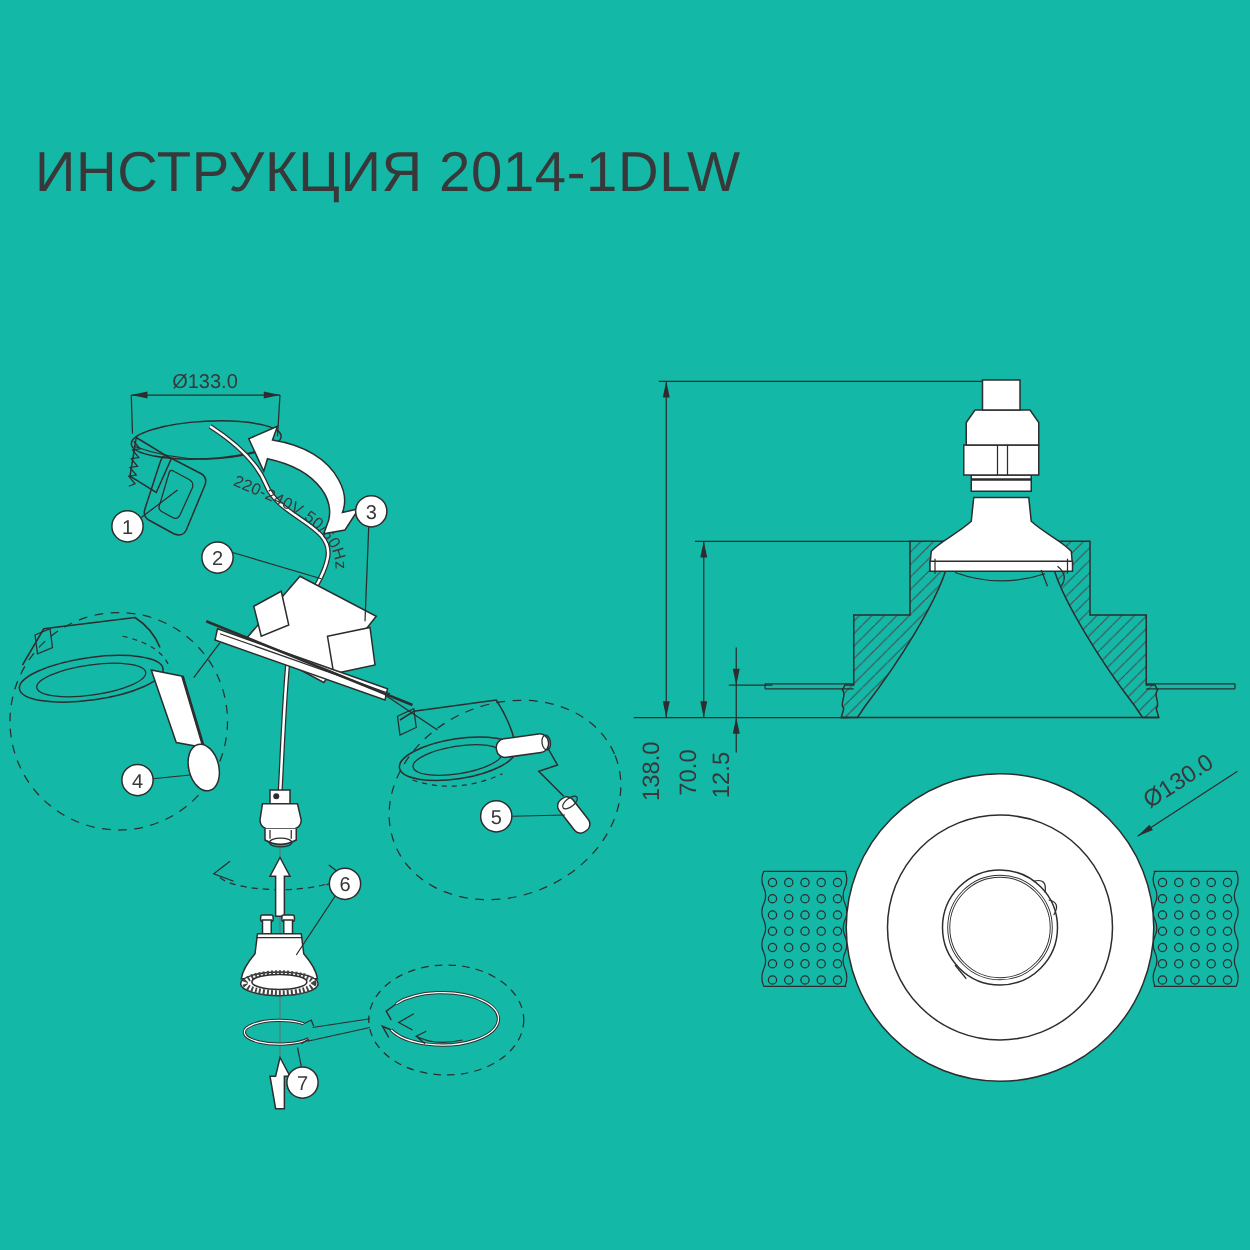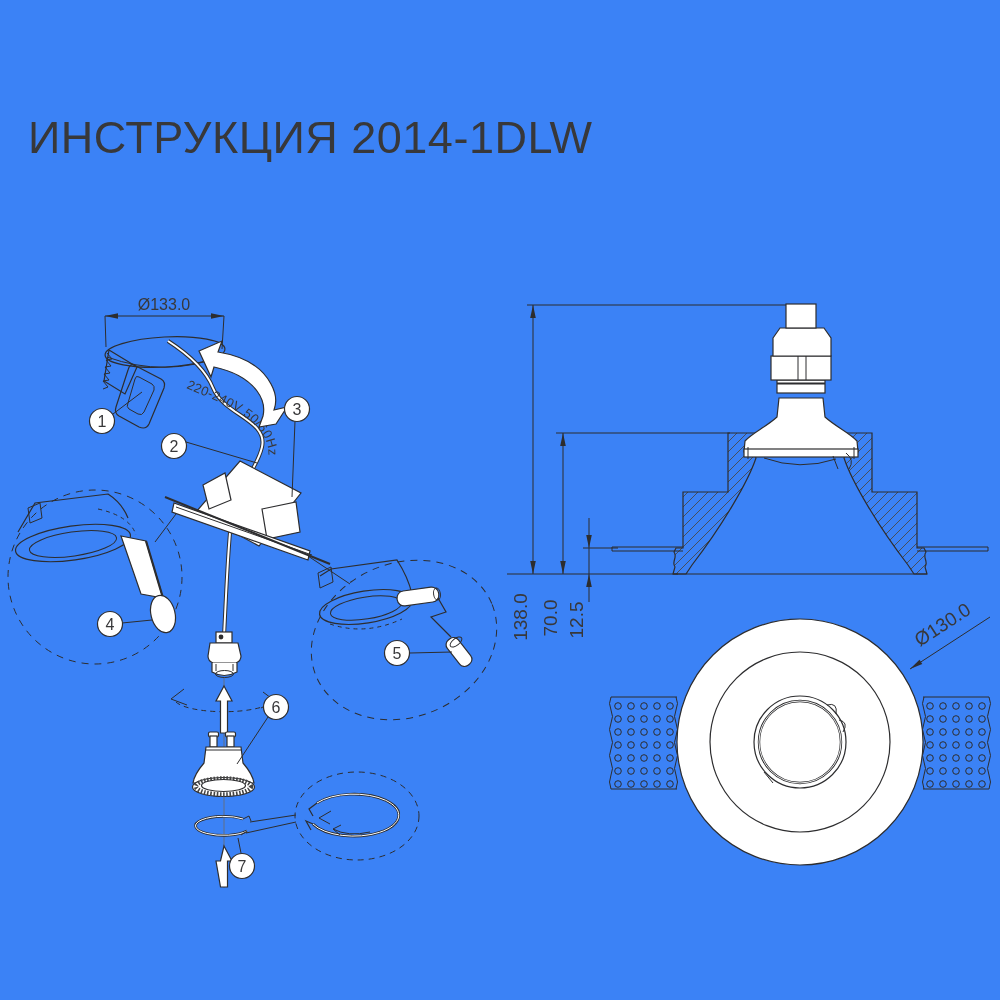"ИНСТРУКЦИЯ 2014-1DLW" .page { background: #3b82f6 -> #14b8a6 }
